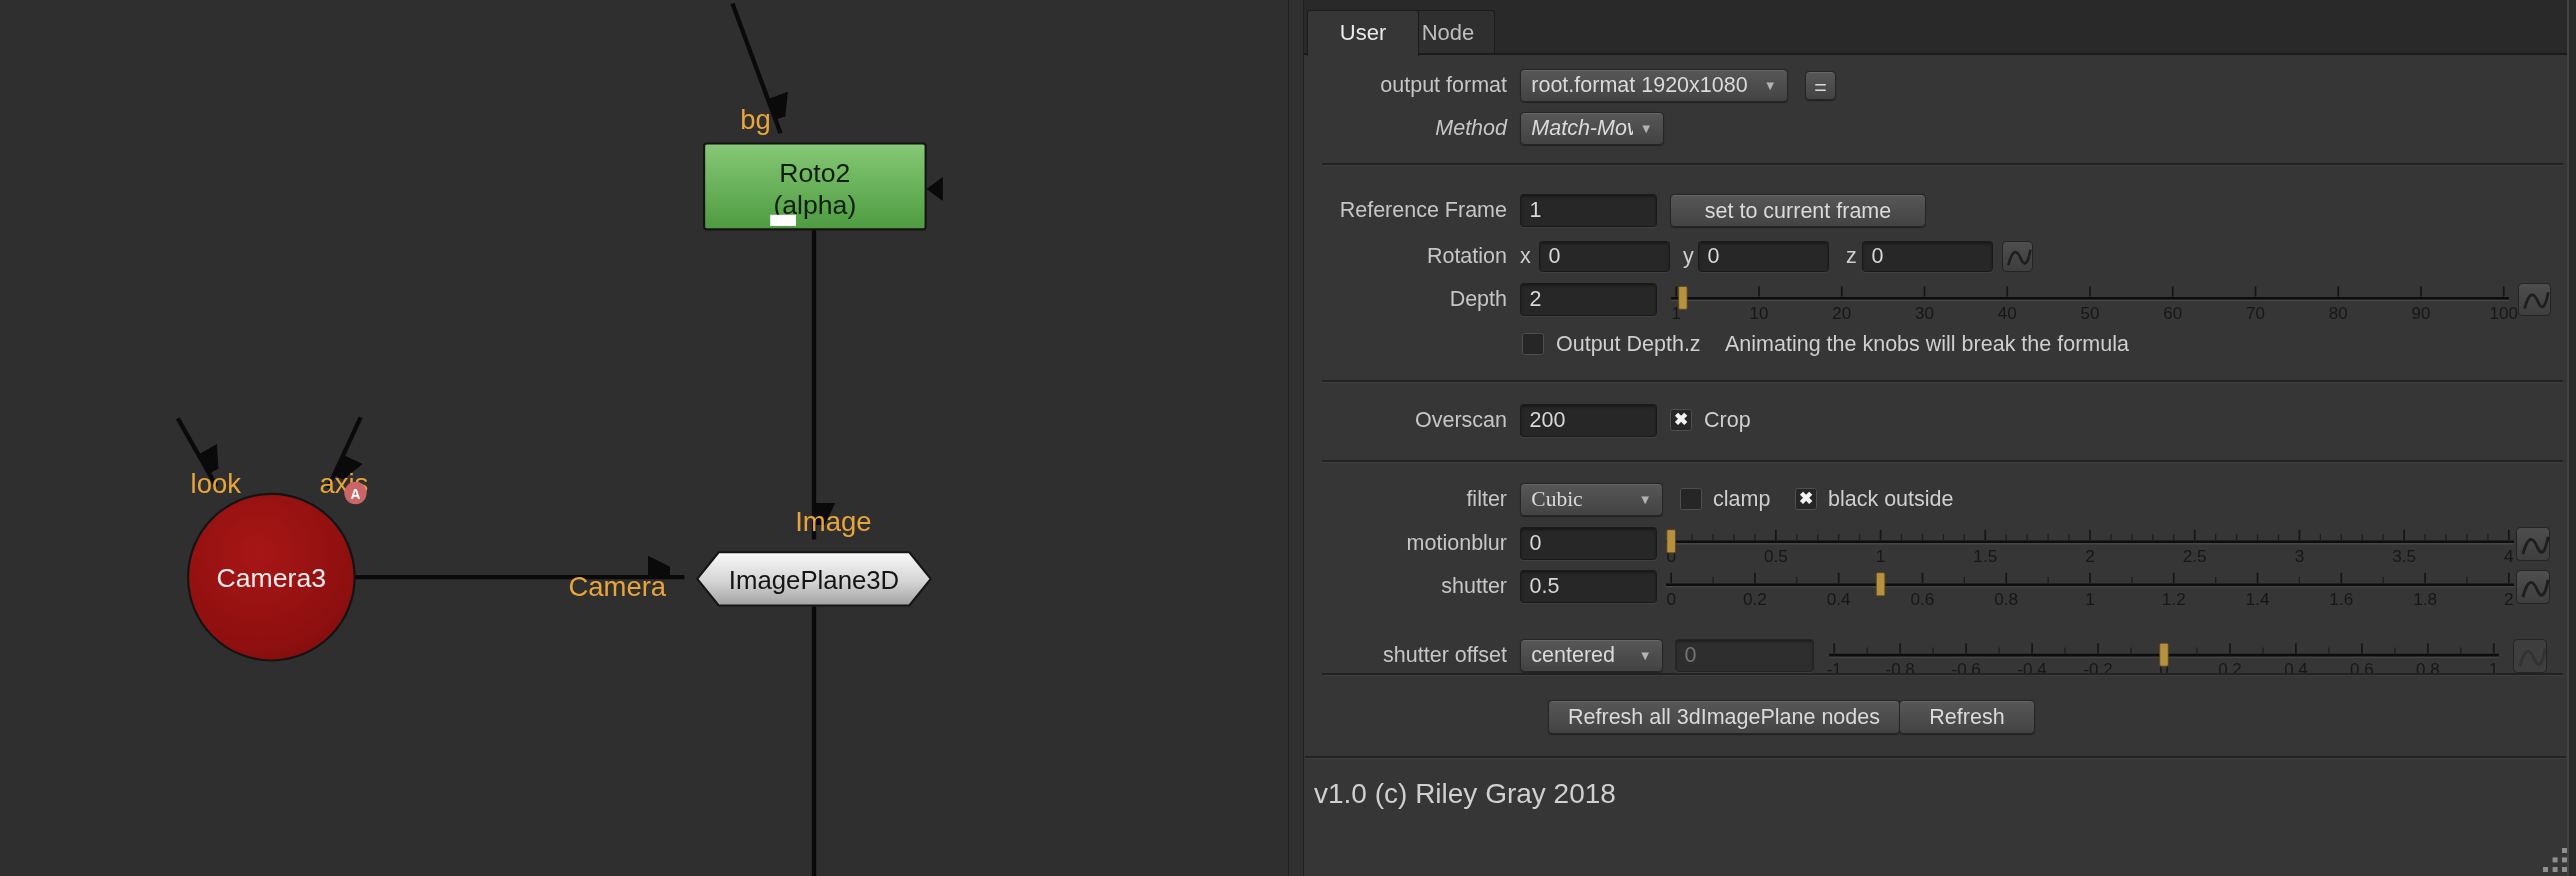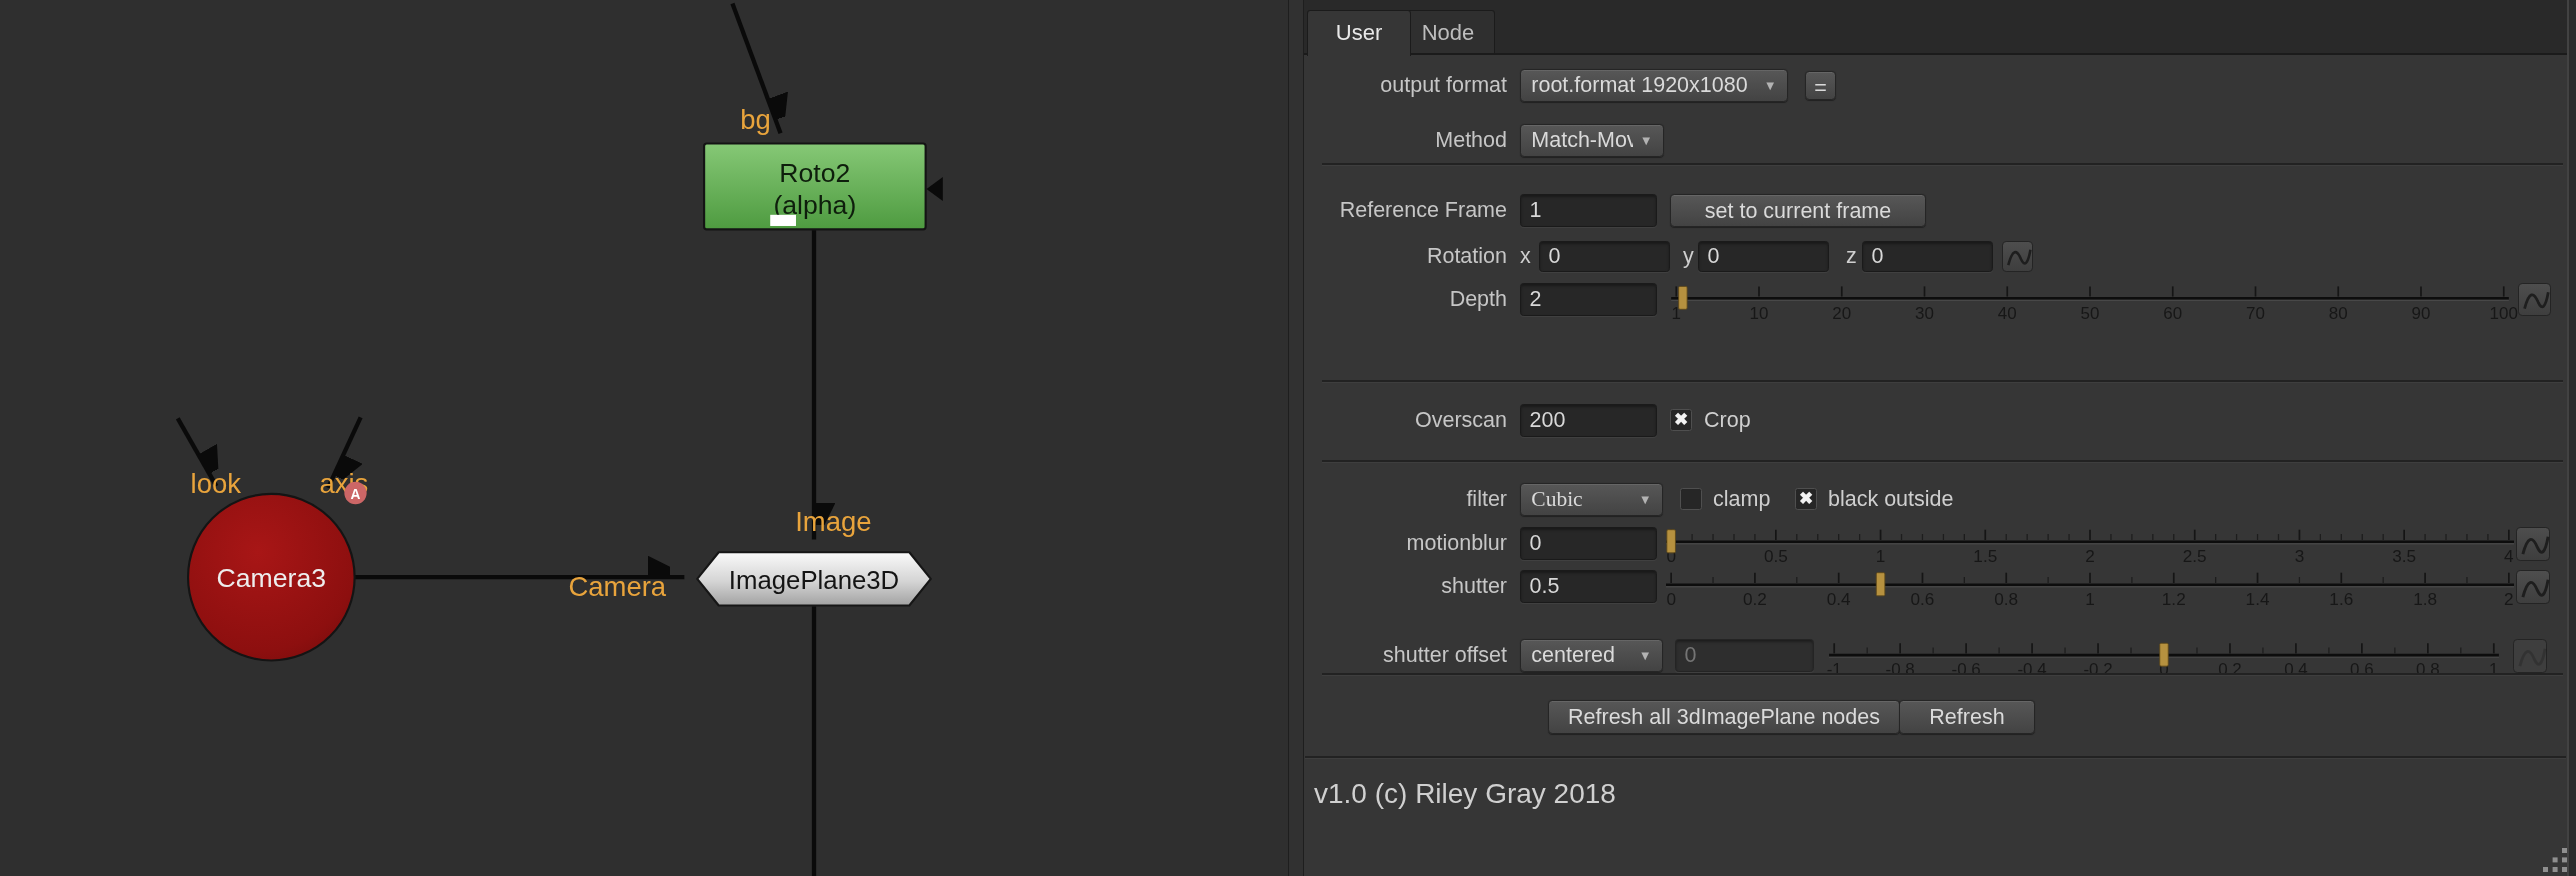"User" div.tab { width: 104px -> 112px }
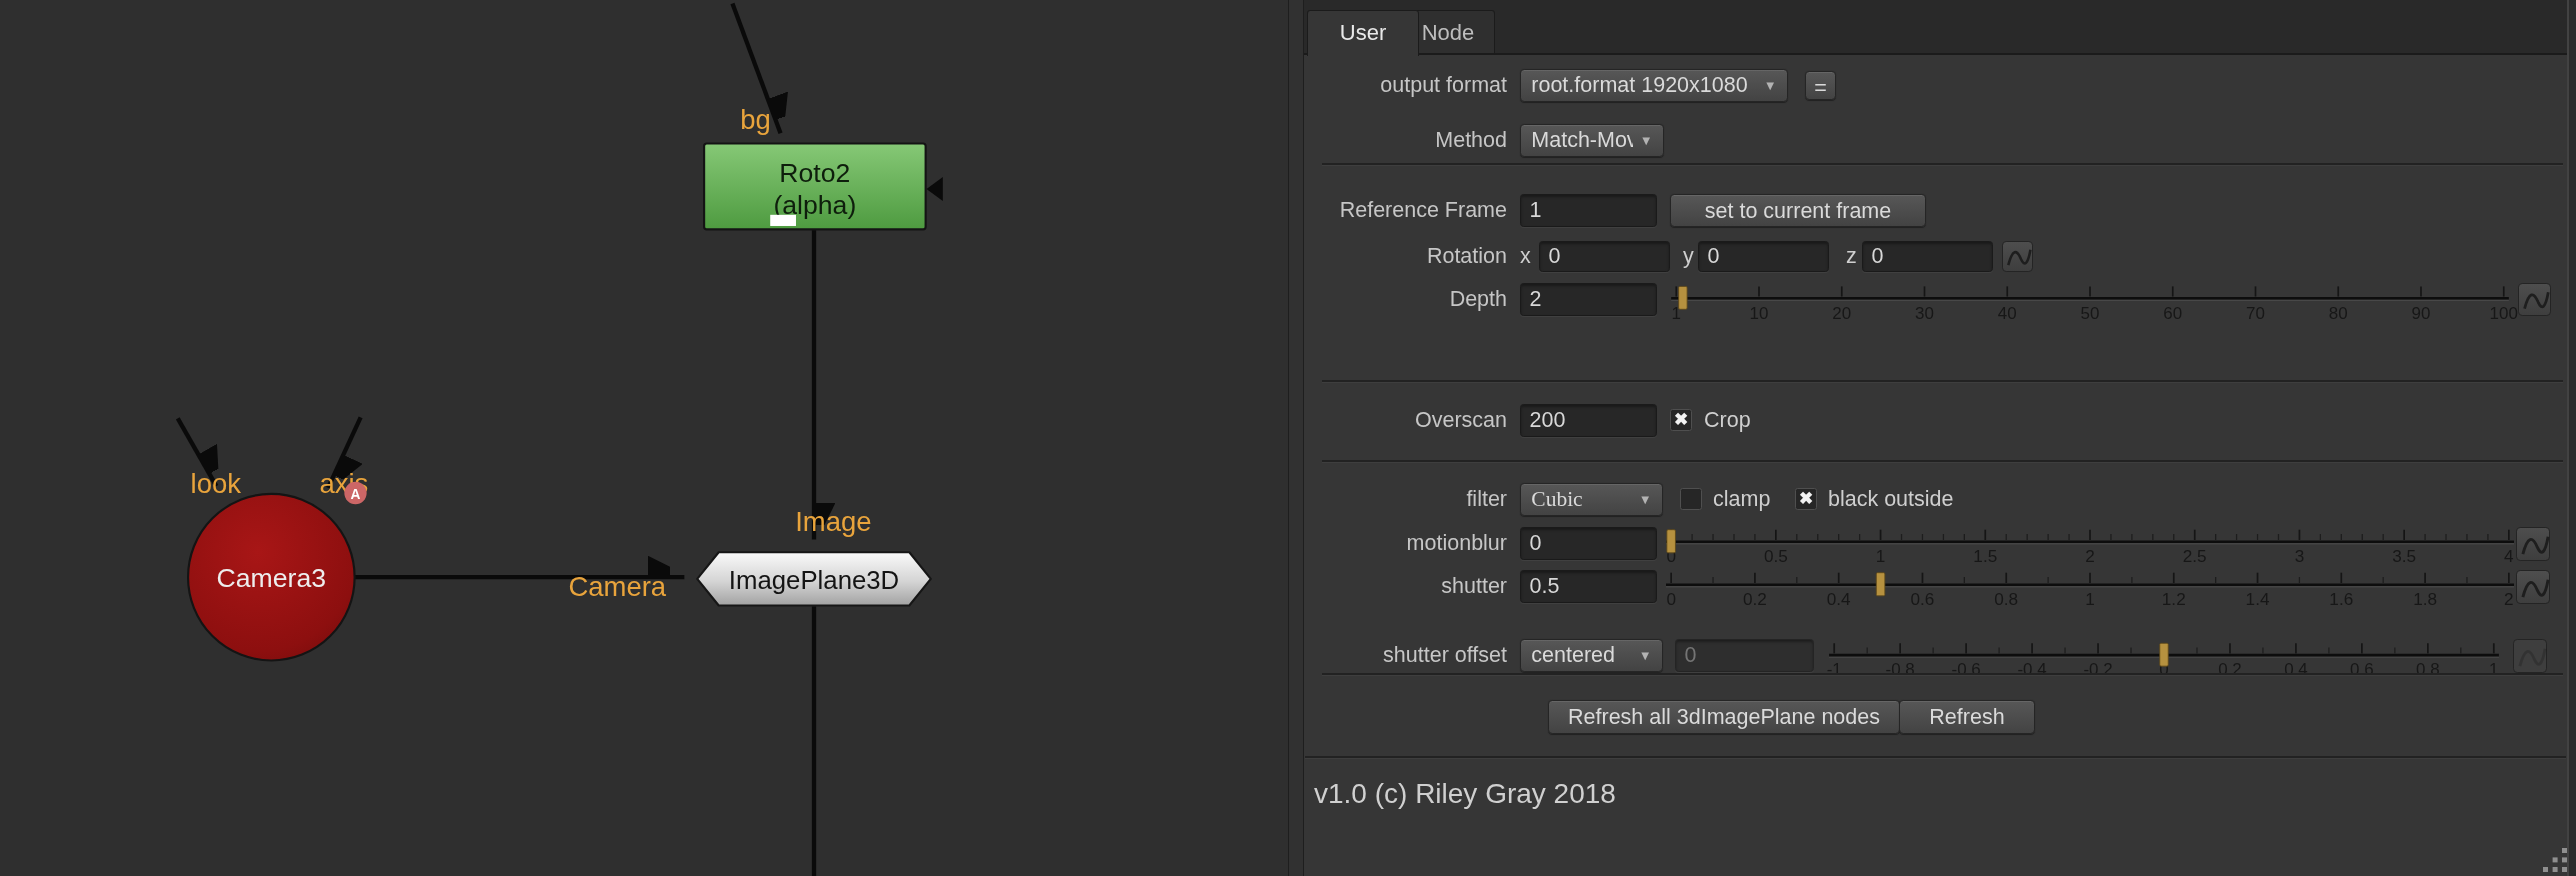"Method" div.row { font-style: none -> italic; top: 124px -> 112px }
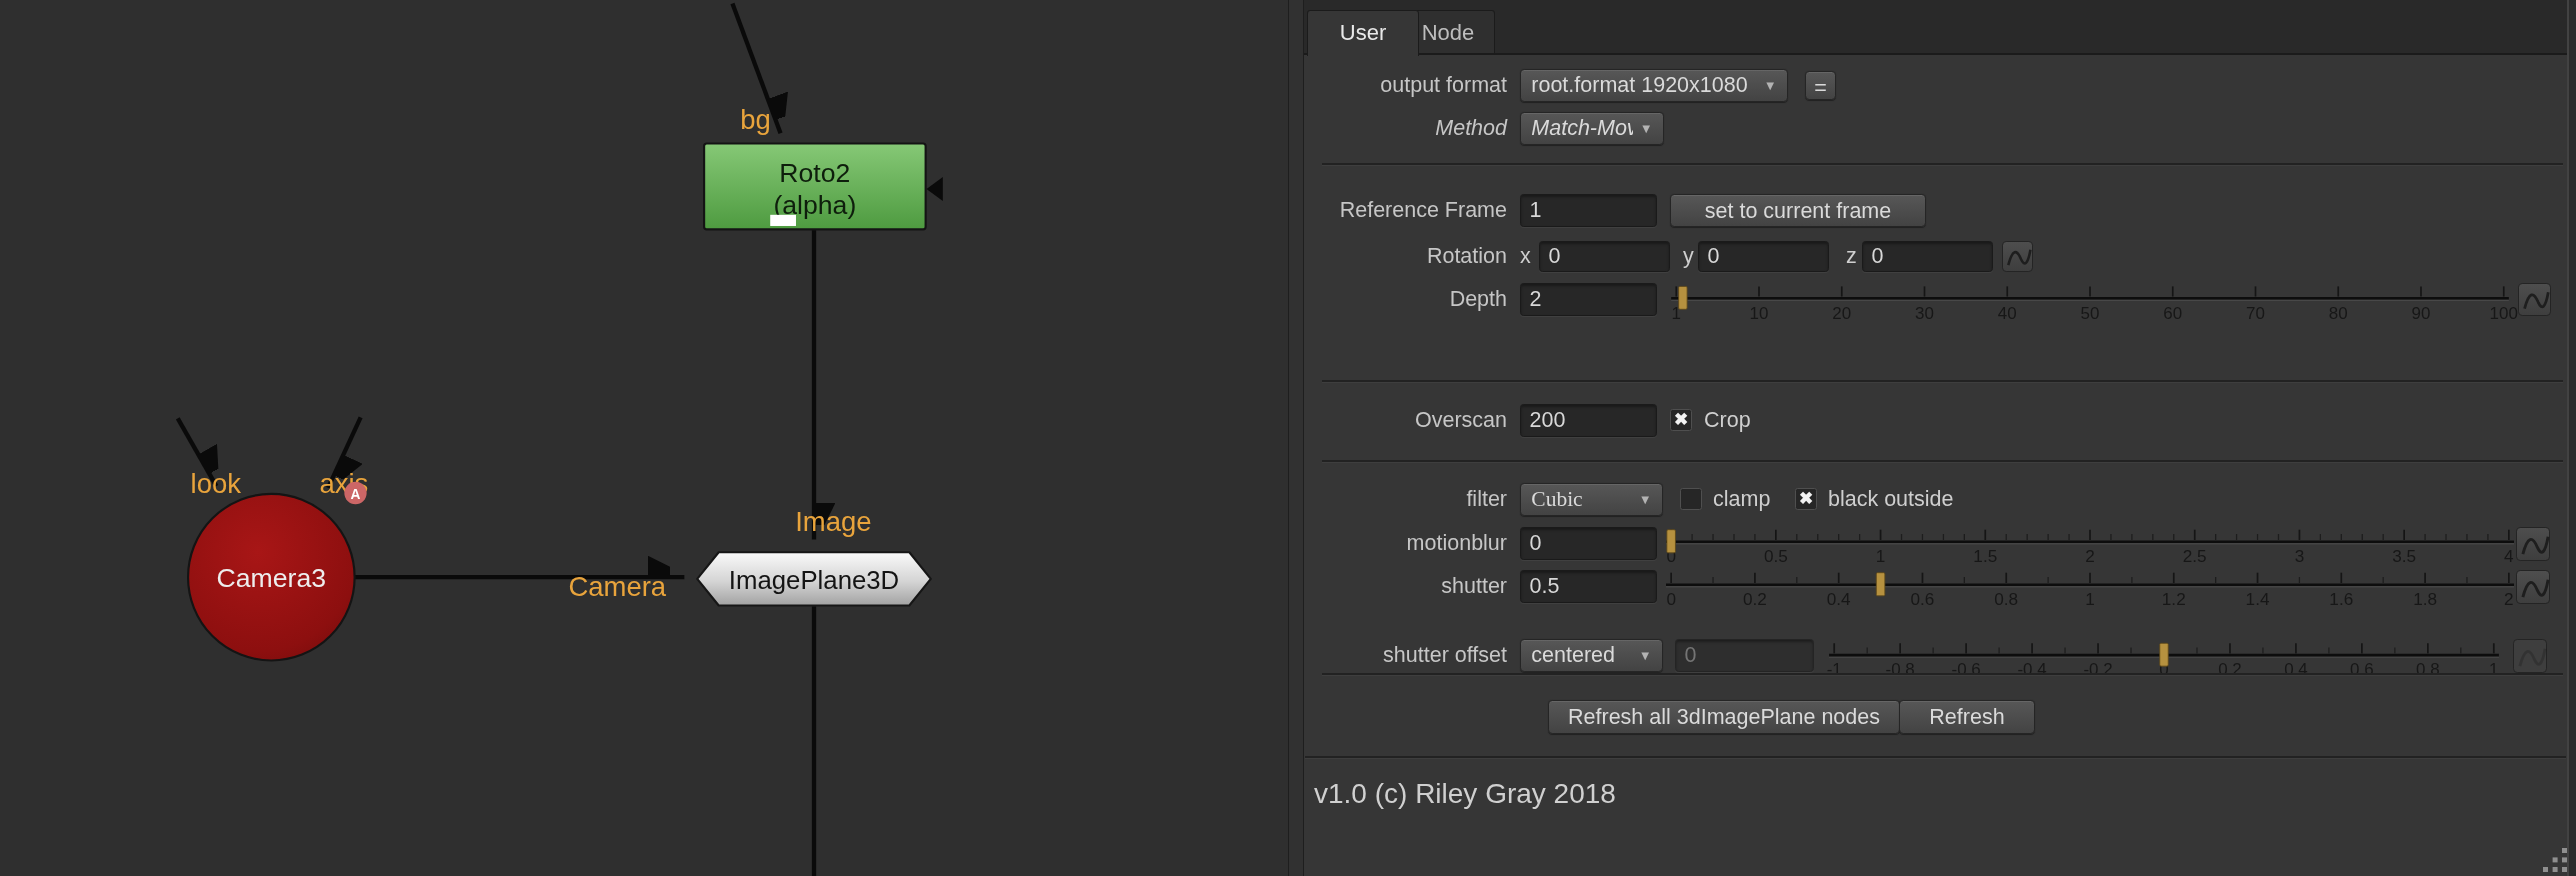"Output Depth.z" div.row { html: none -> <div> <div></div> <div>Output Depth.z</div> <div>Animating the knobs will break the formula</div> </div> }
